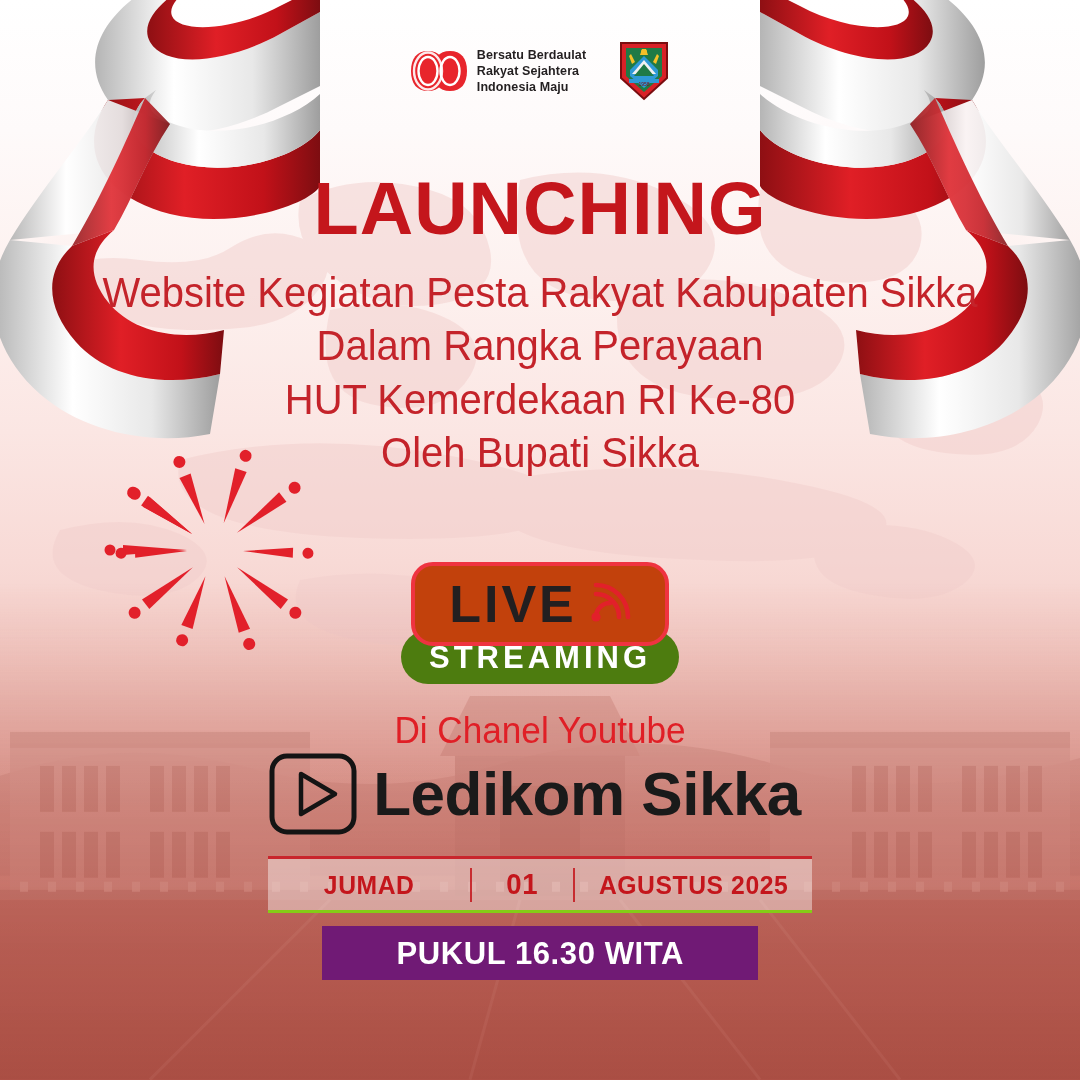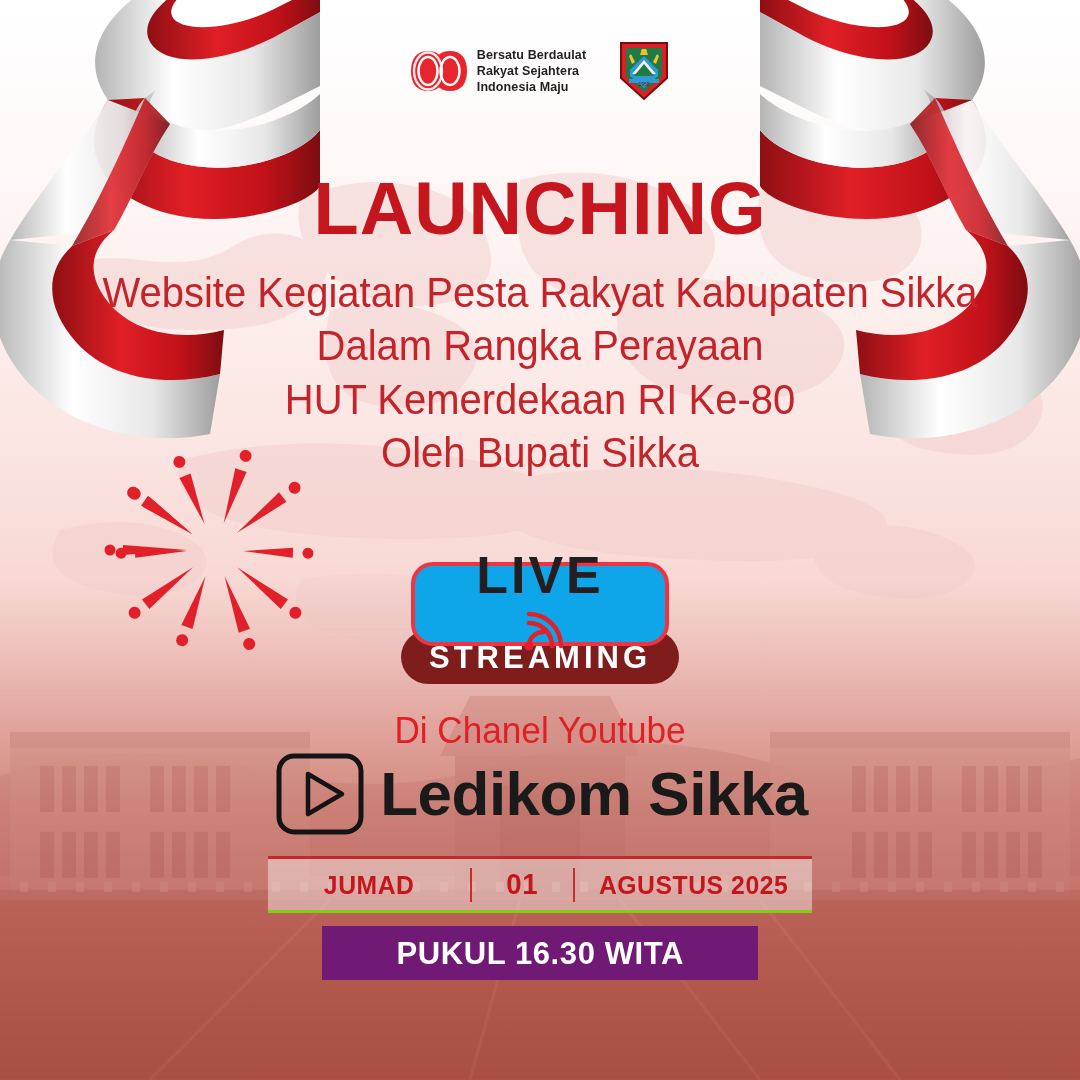"LIVE" .live-box { background: #0ea5e9 -> #c2410c; flex-direction: column -> none }
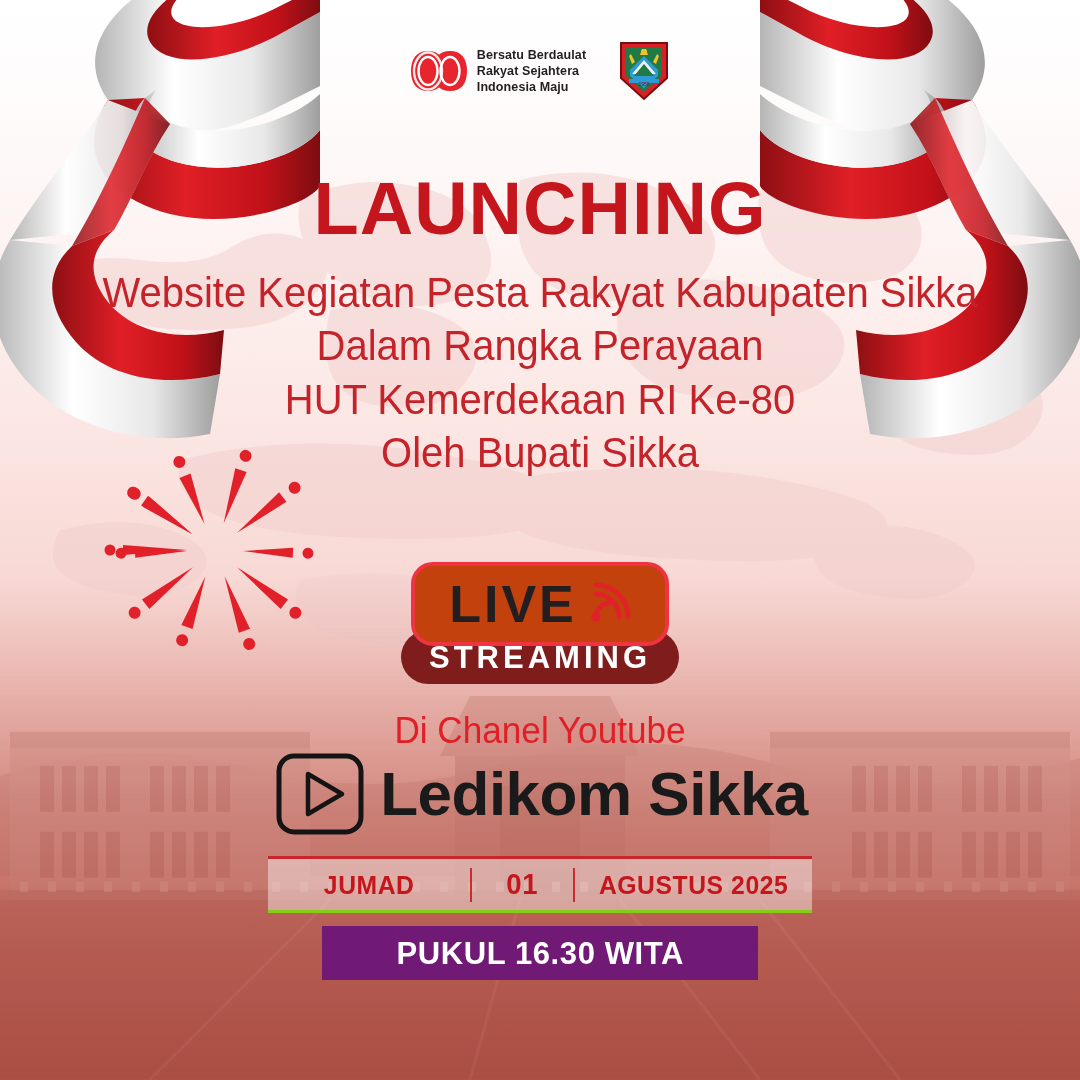"STREAMING" .streaming-pill { background: #7f1d1d -> #4d7c0f }
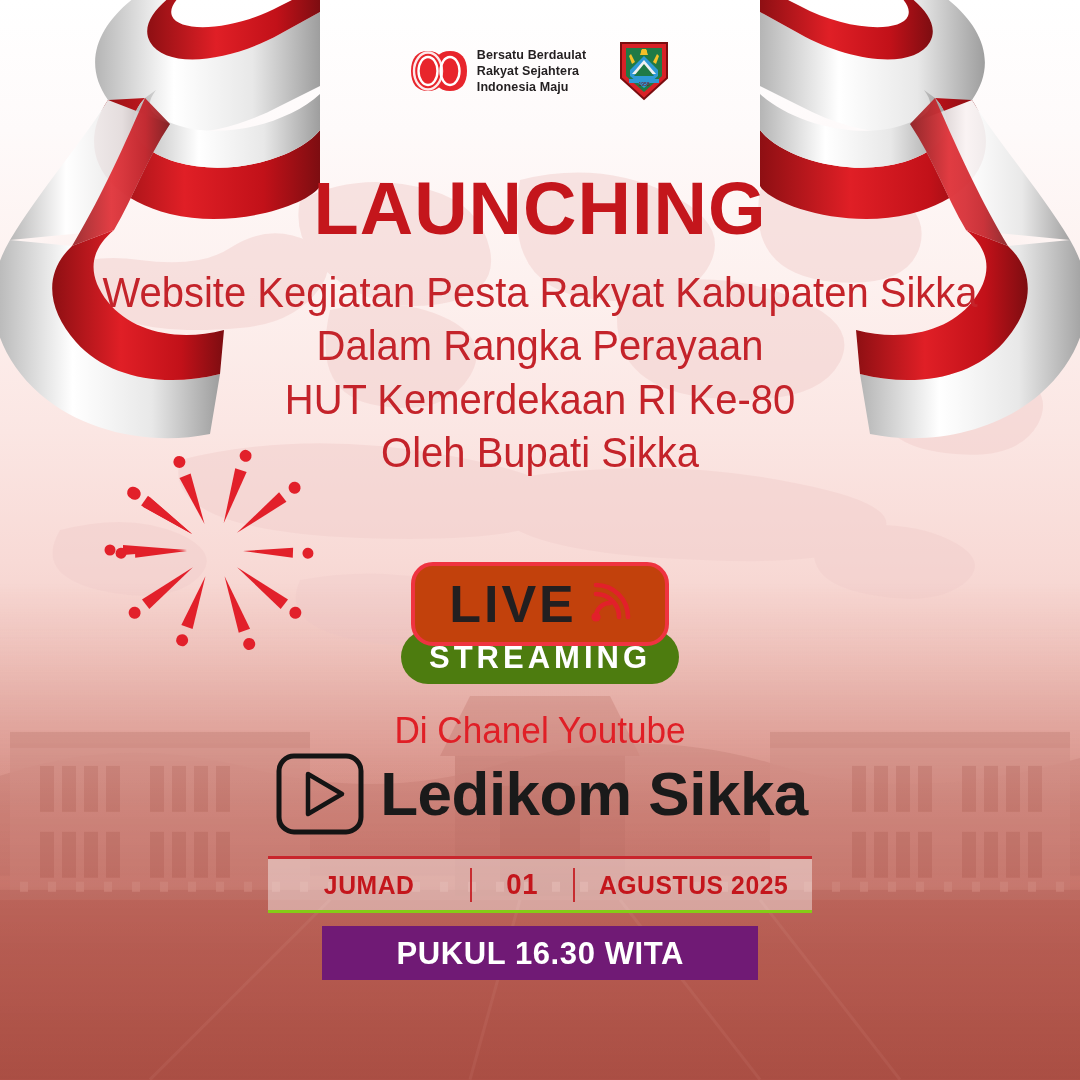"Ledikom Sikka" .channel-row { left: 11px -> 4px }
